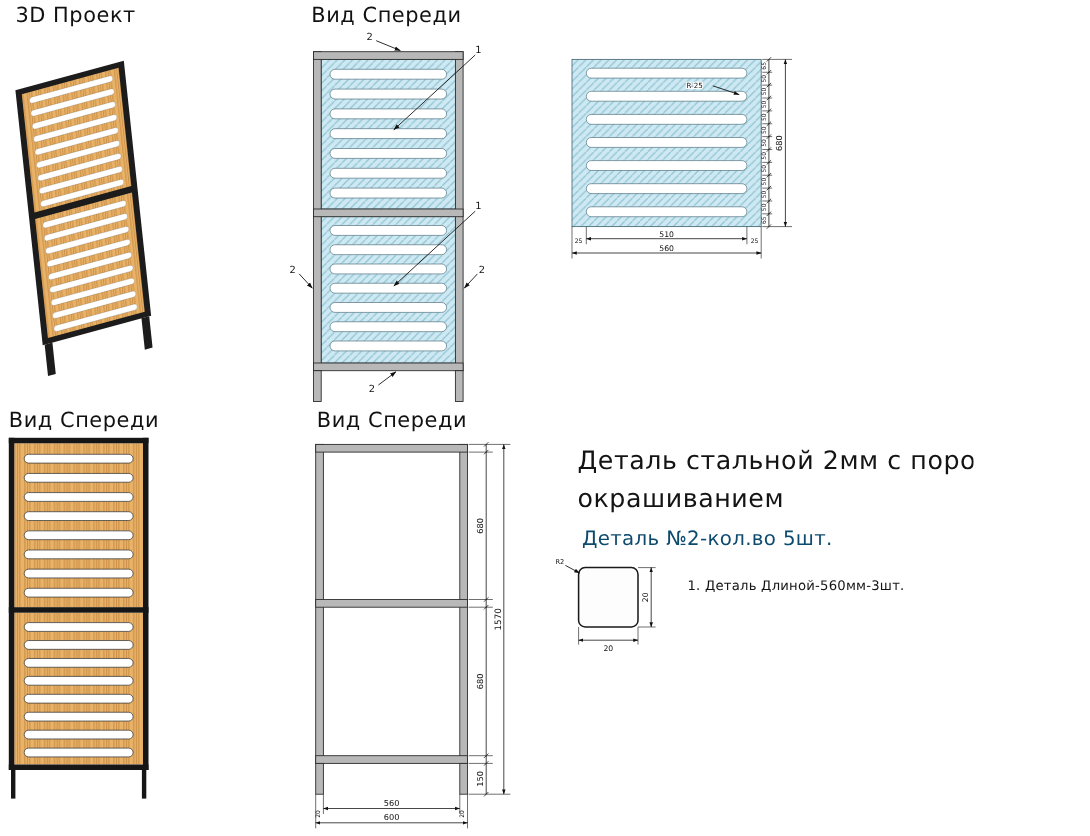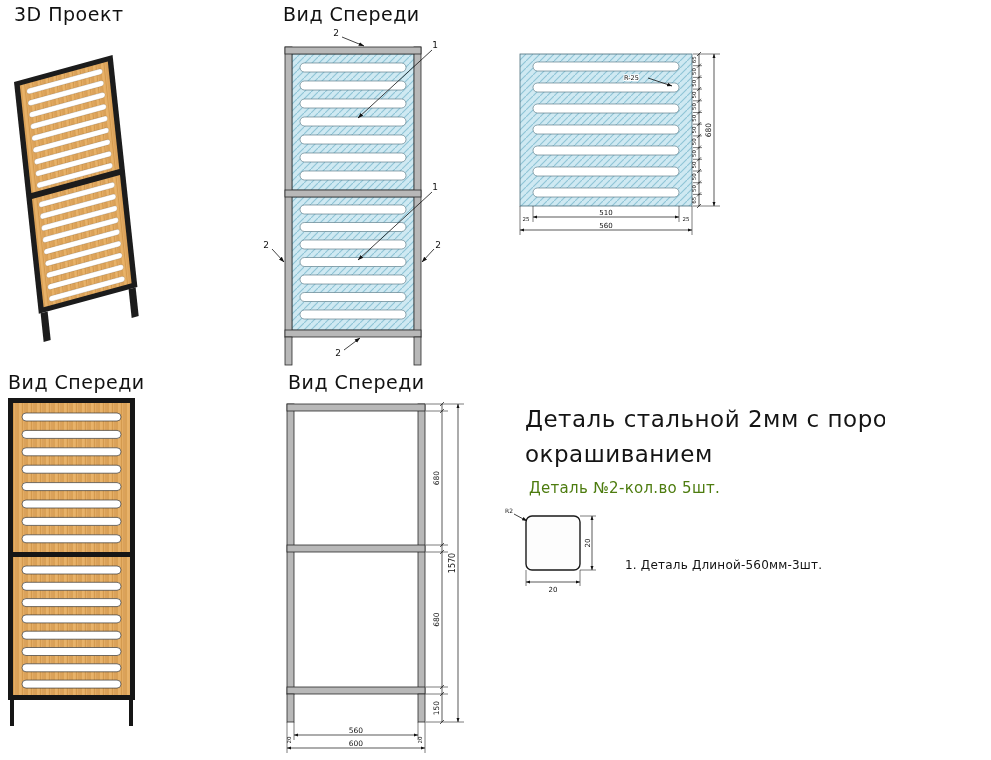"Деталь №2-кол.во 5шт." .subheading { color: #4d7c0f -> #0c4a6e; font-size: 15px -> 18px }
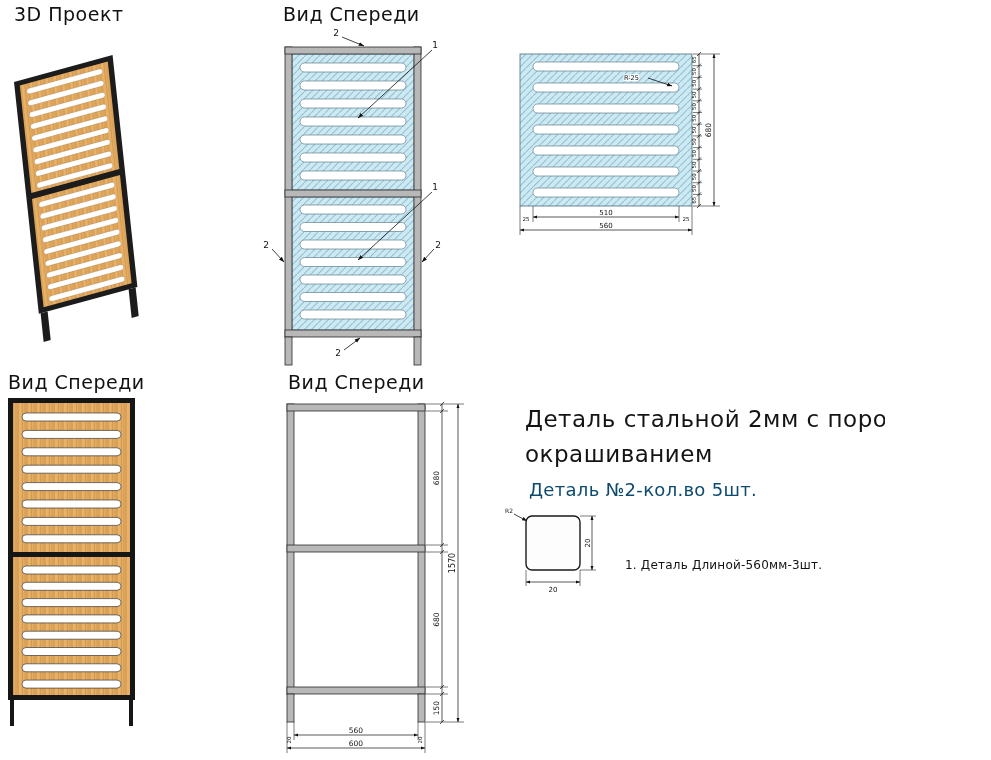"1. Деталь Длиной-560мм-3шт." .notes { margin-top: 33px -> none }
